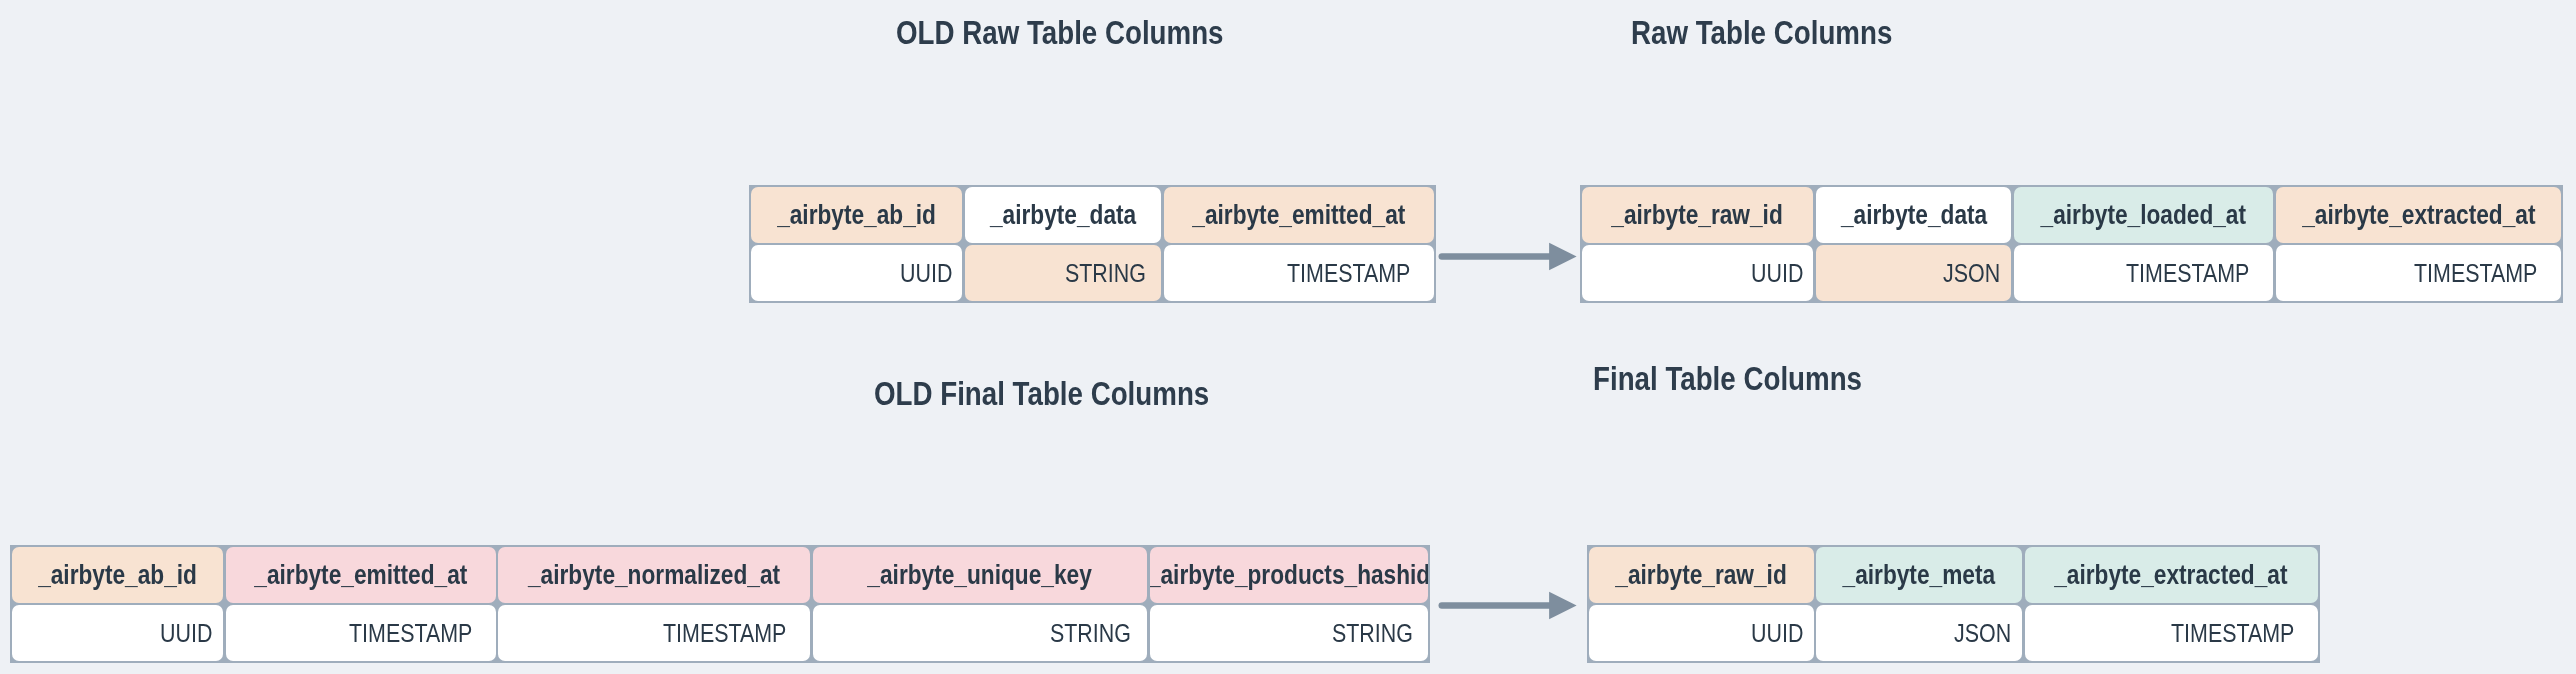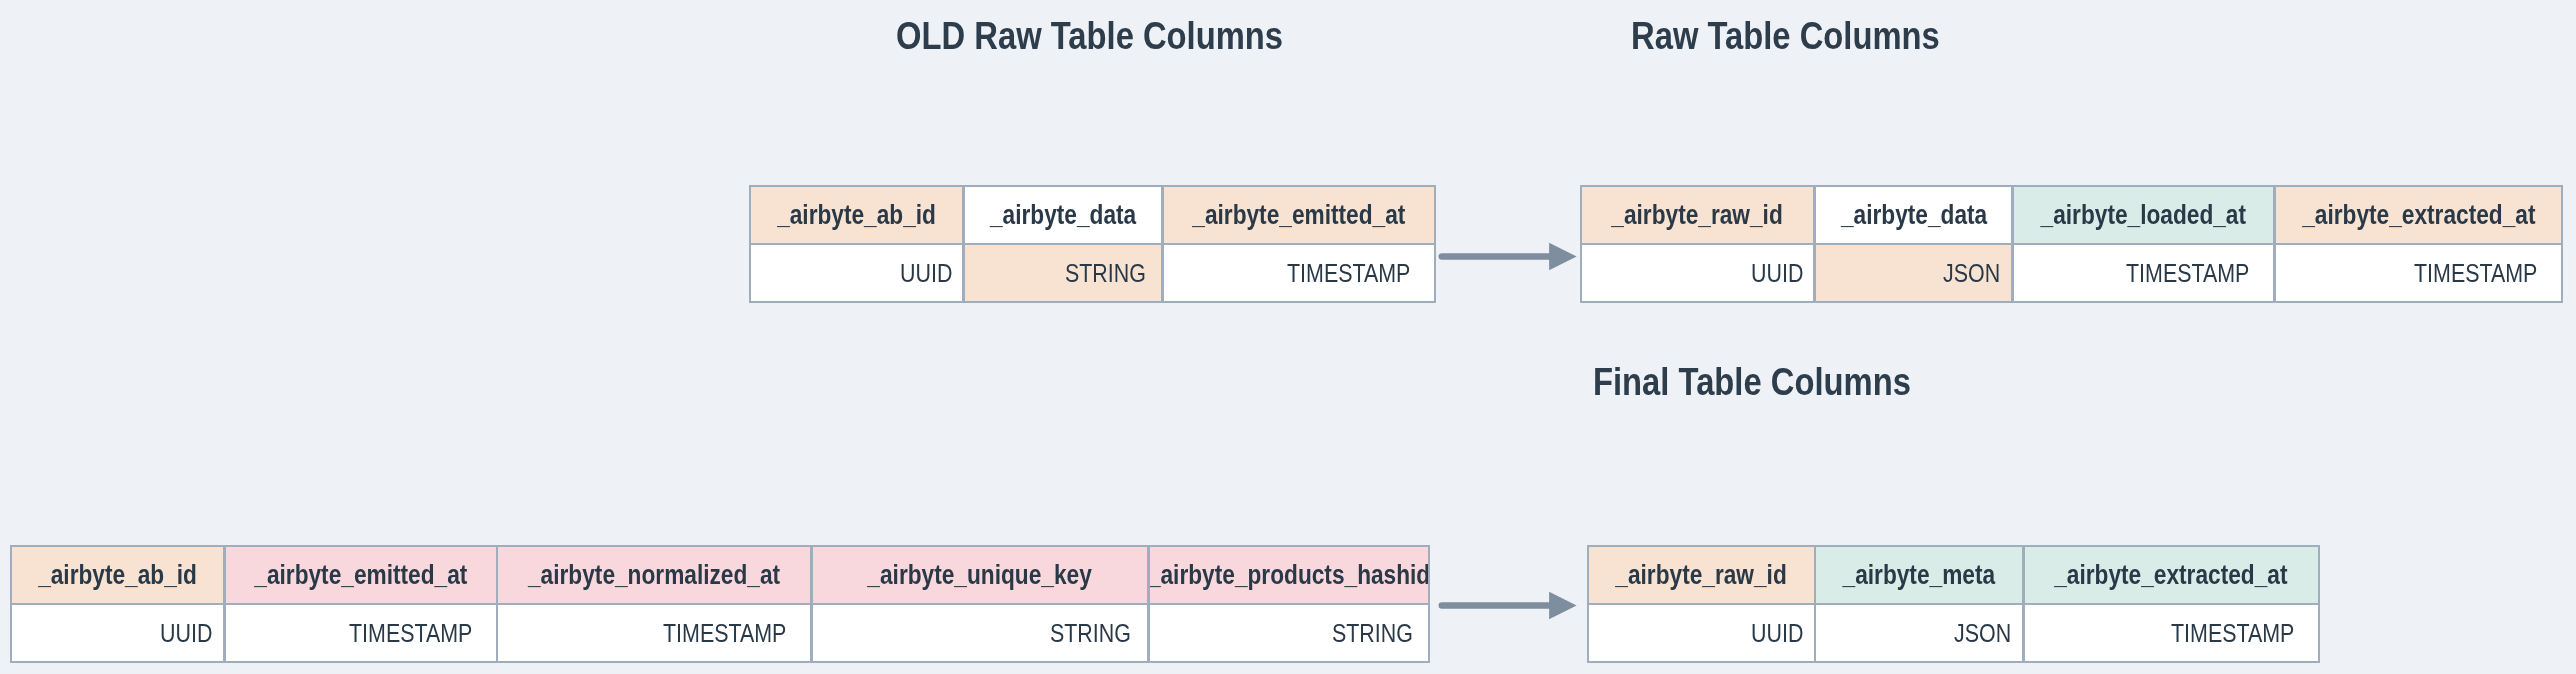"OLD Raw Table Columns" .title { font-size: 39px -> 33px }
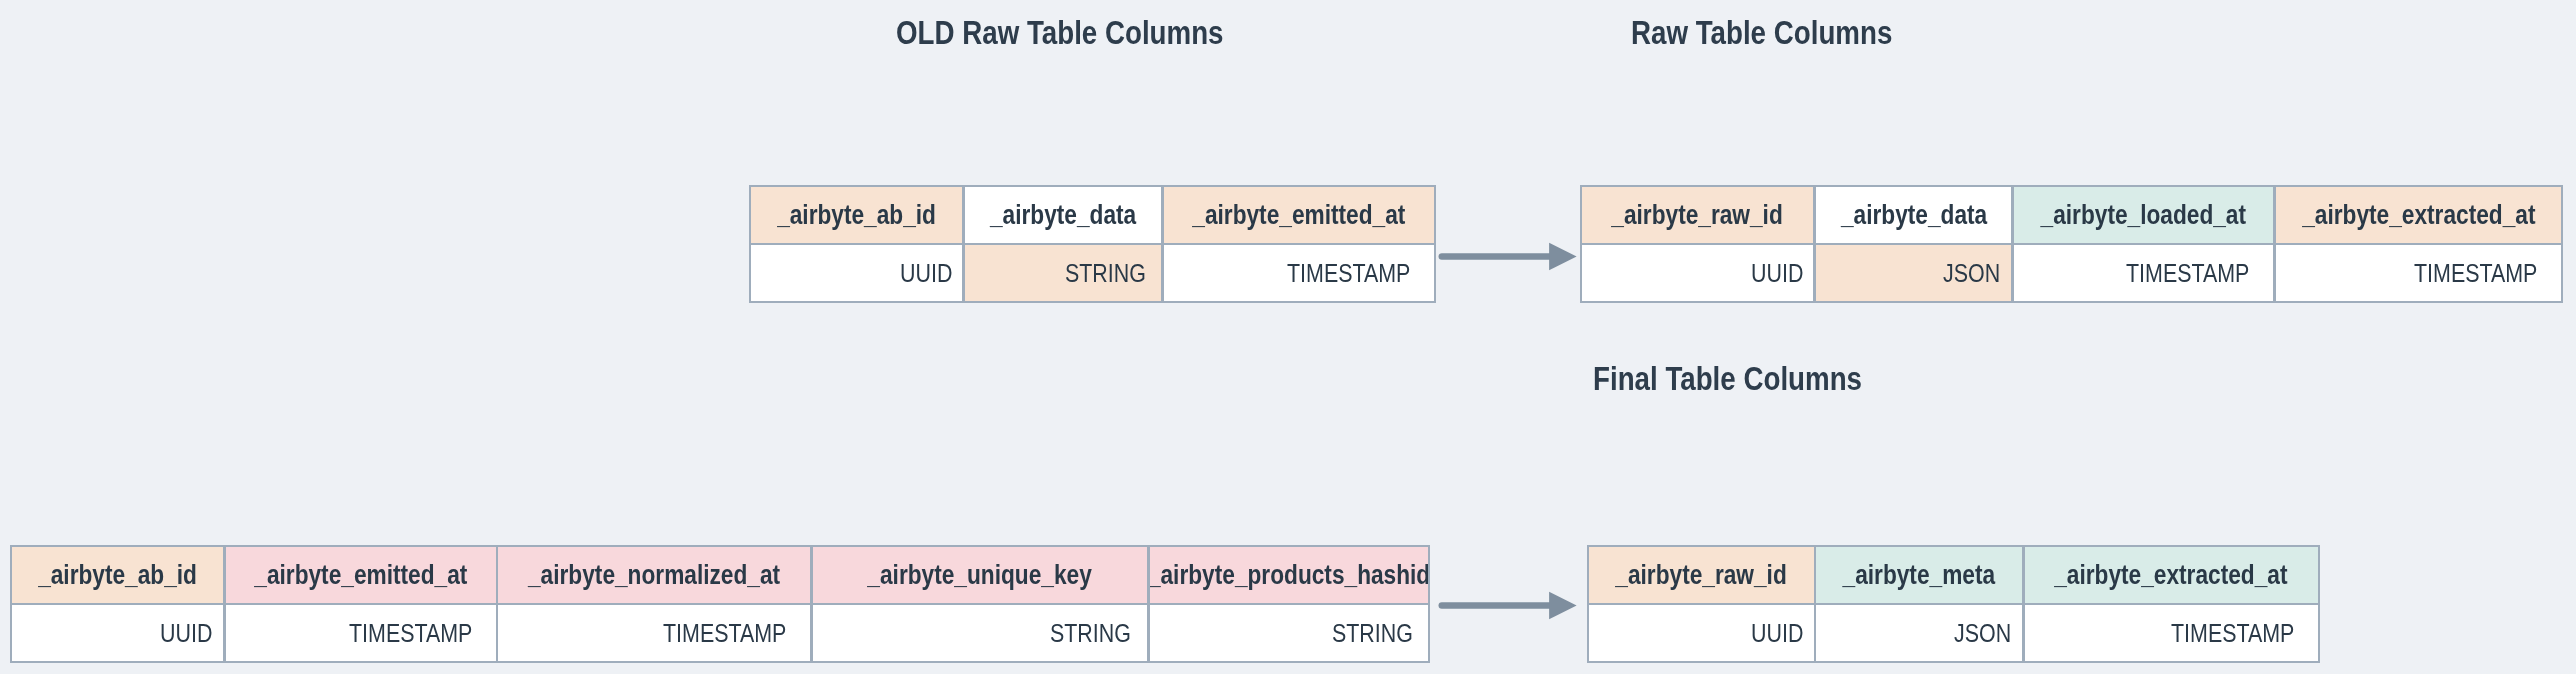"_airbyte_ab_id" .tcell { border-radius: none -> 7px }
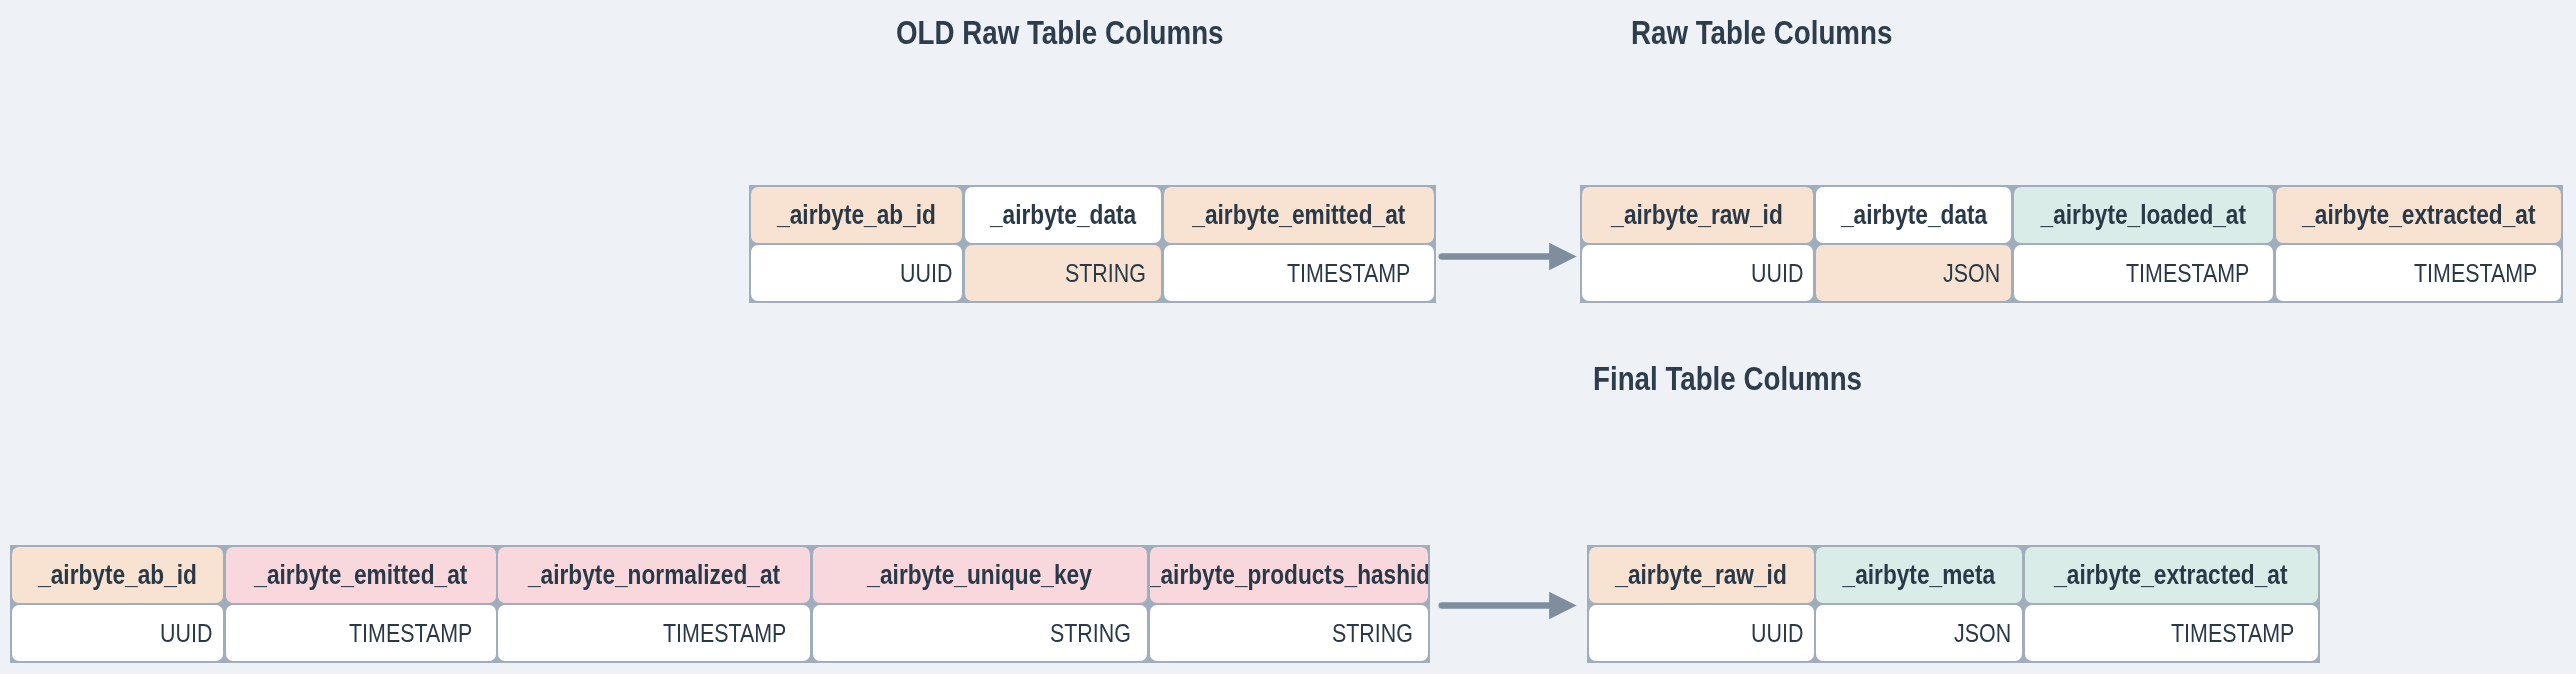"OLD Final Table Columns" div.title { html: none -> <div> <span>OLD Final Table Columns</span> </div> }
